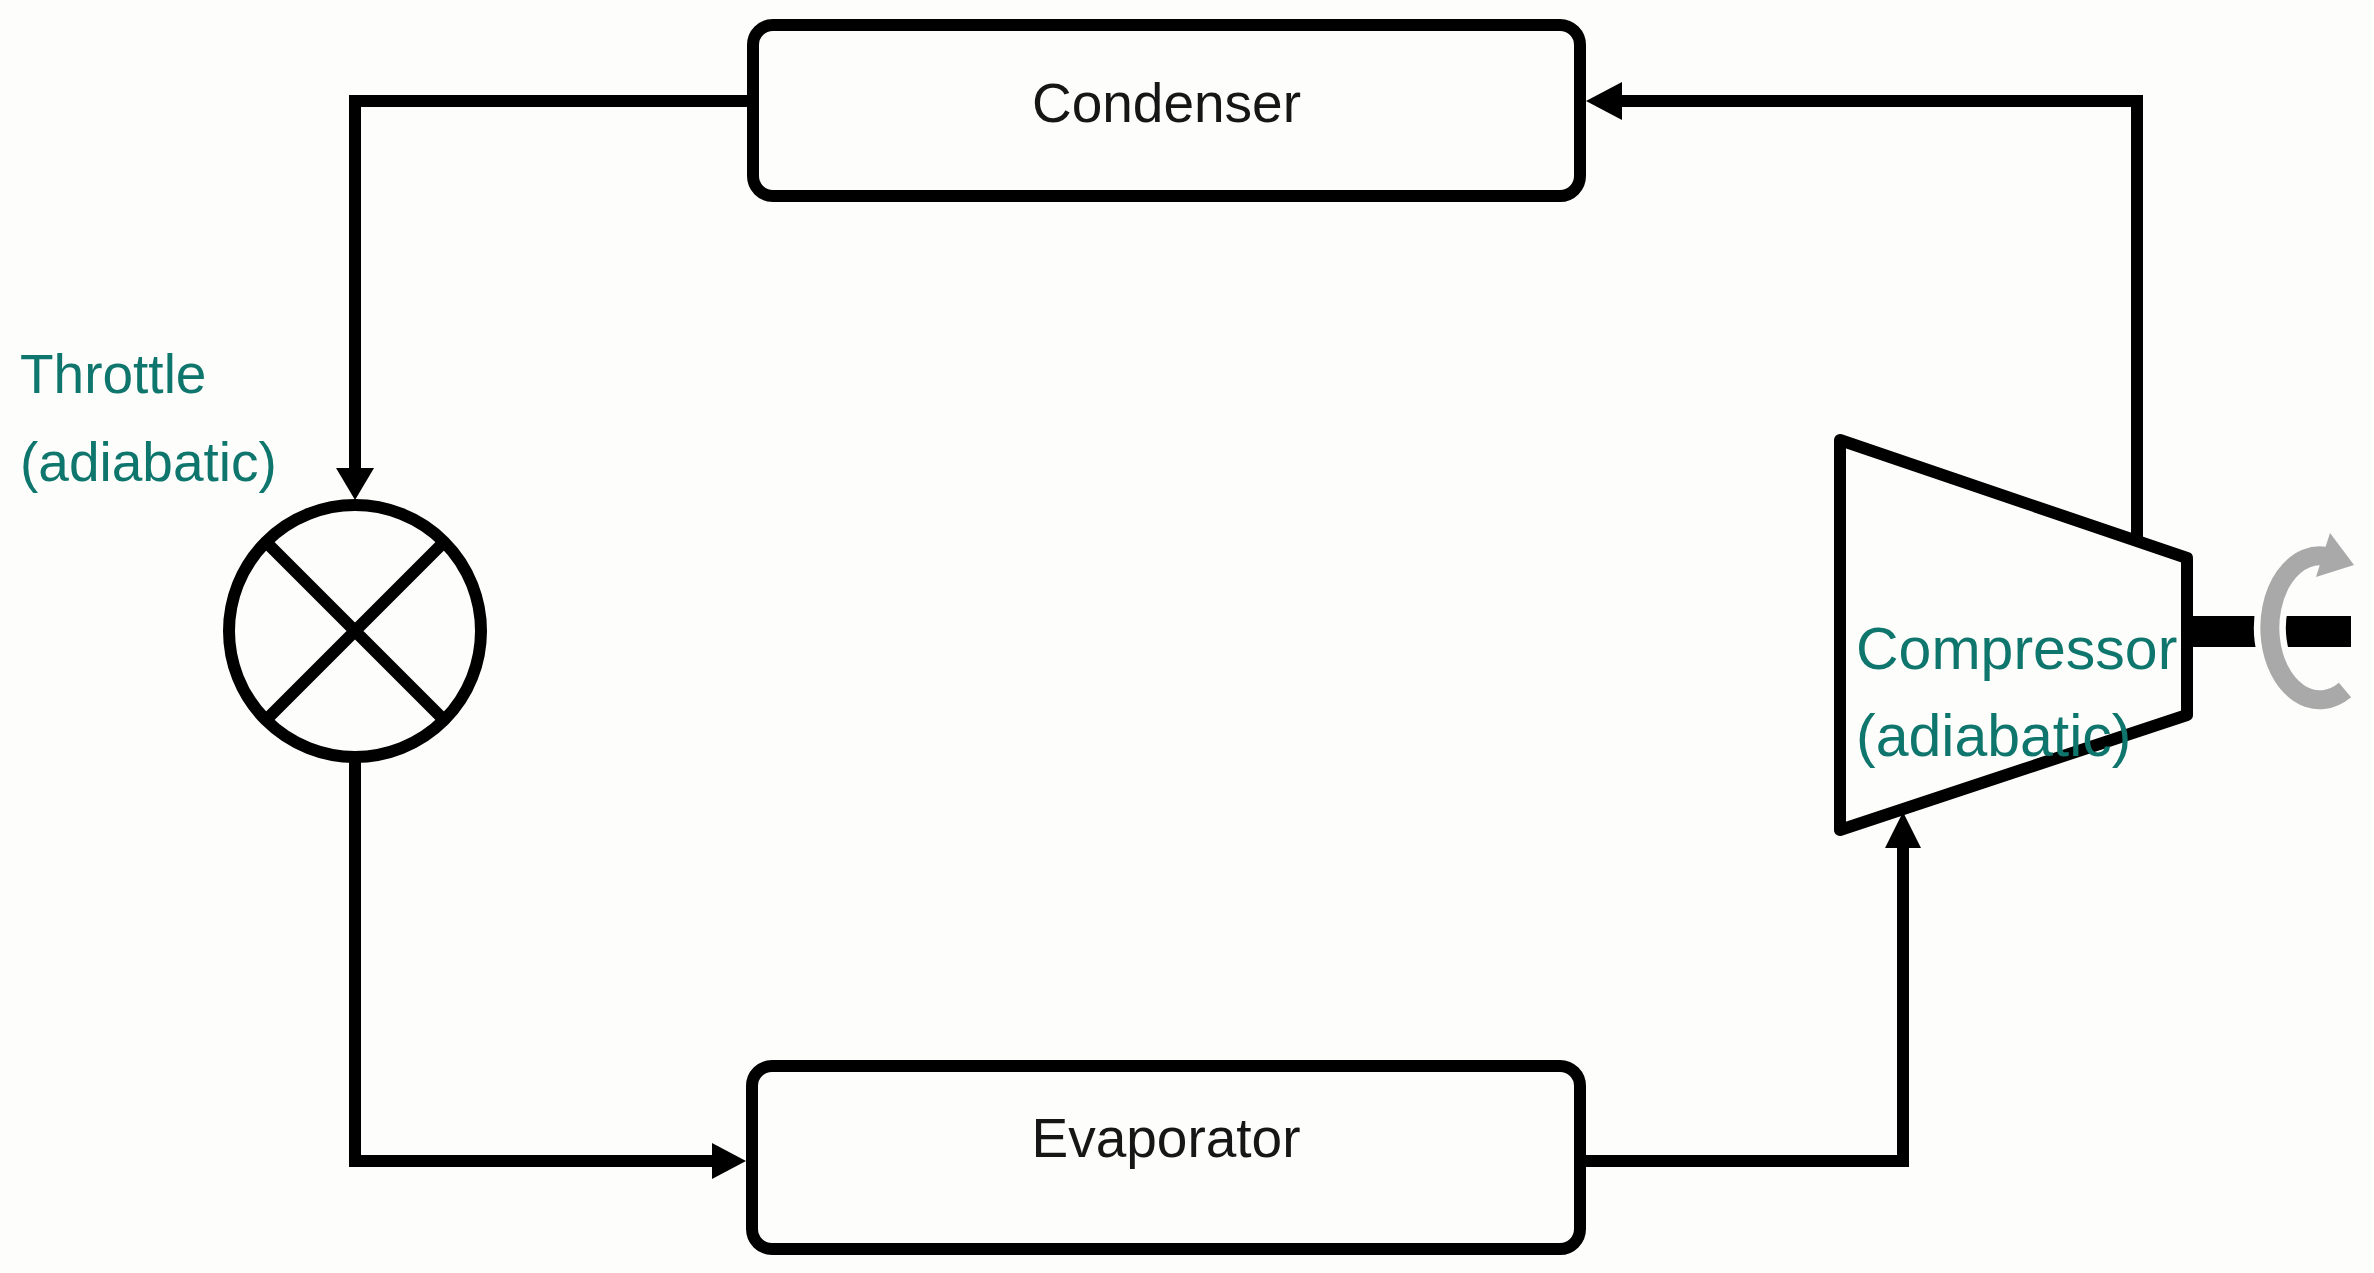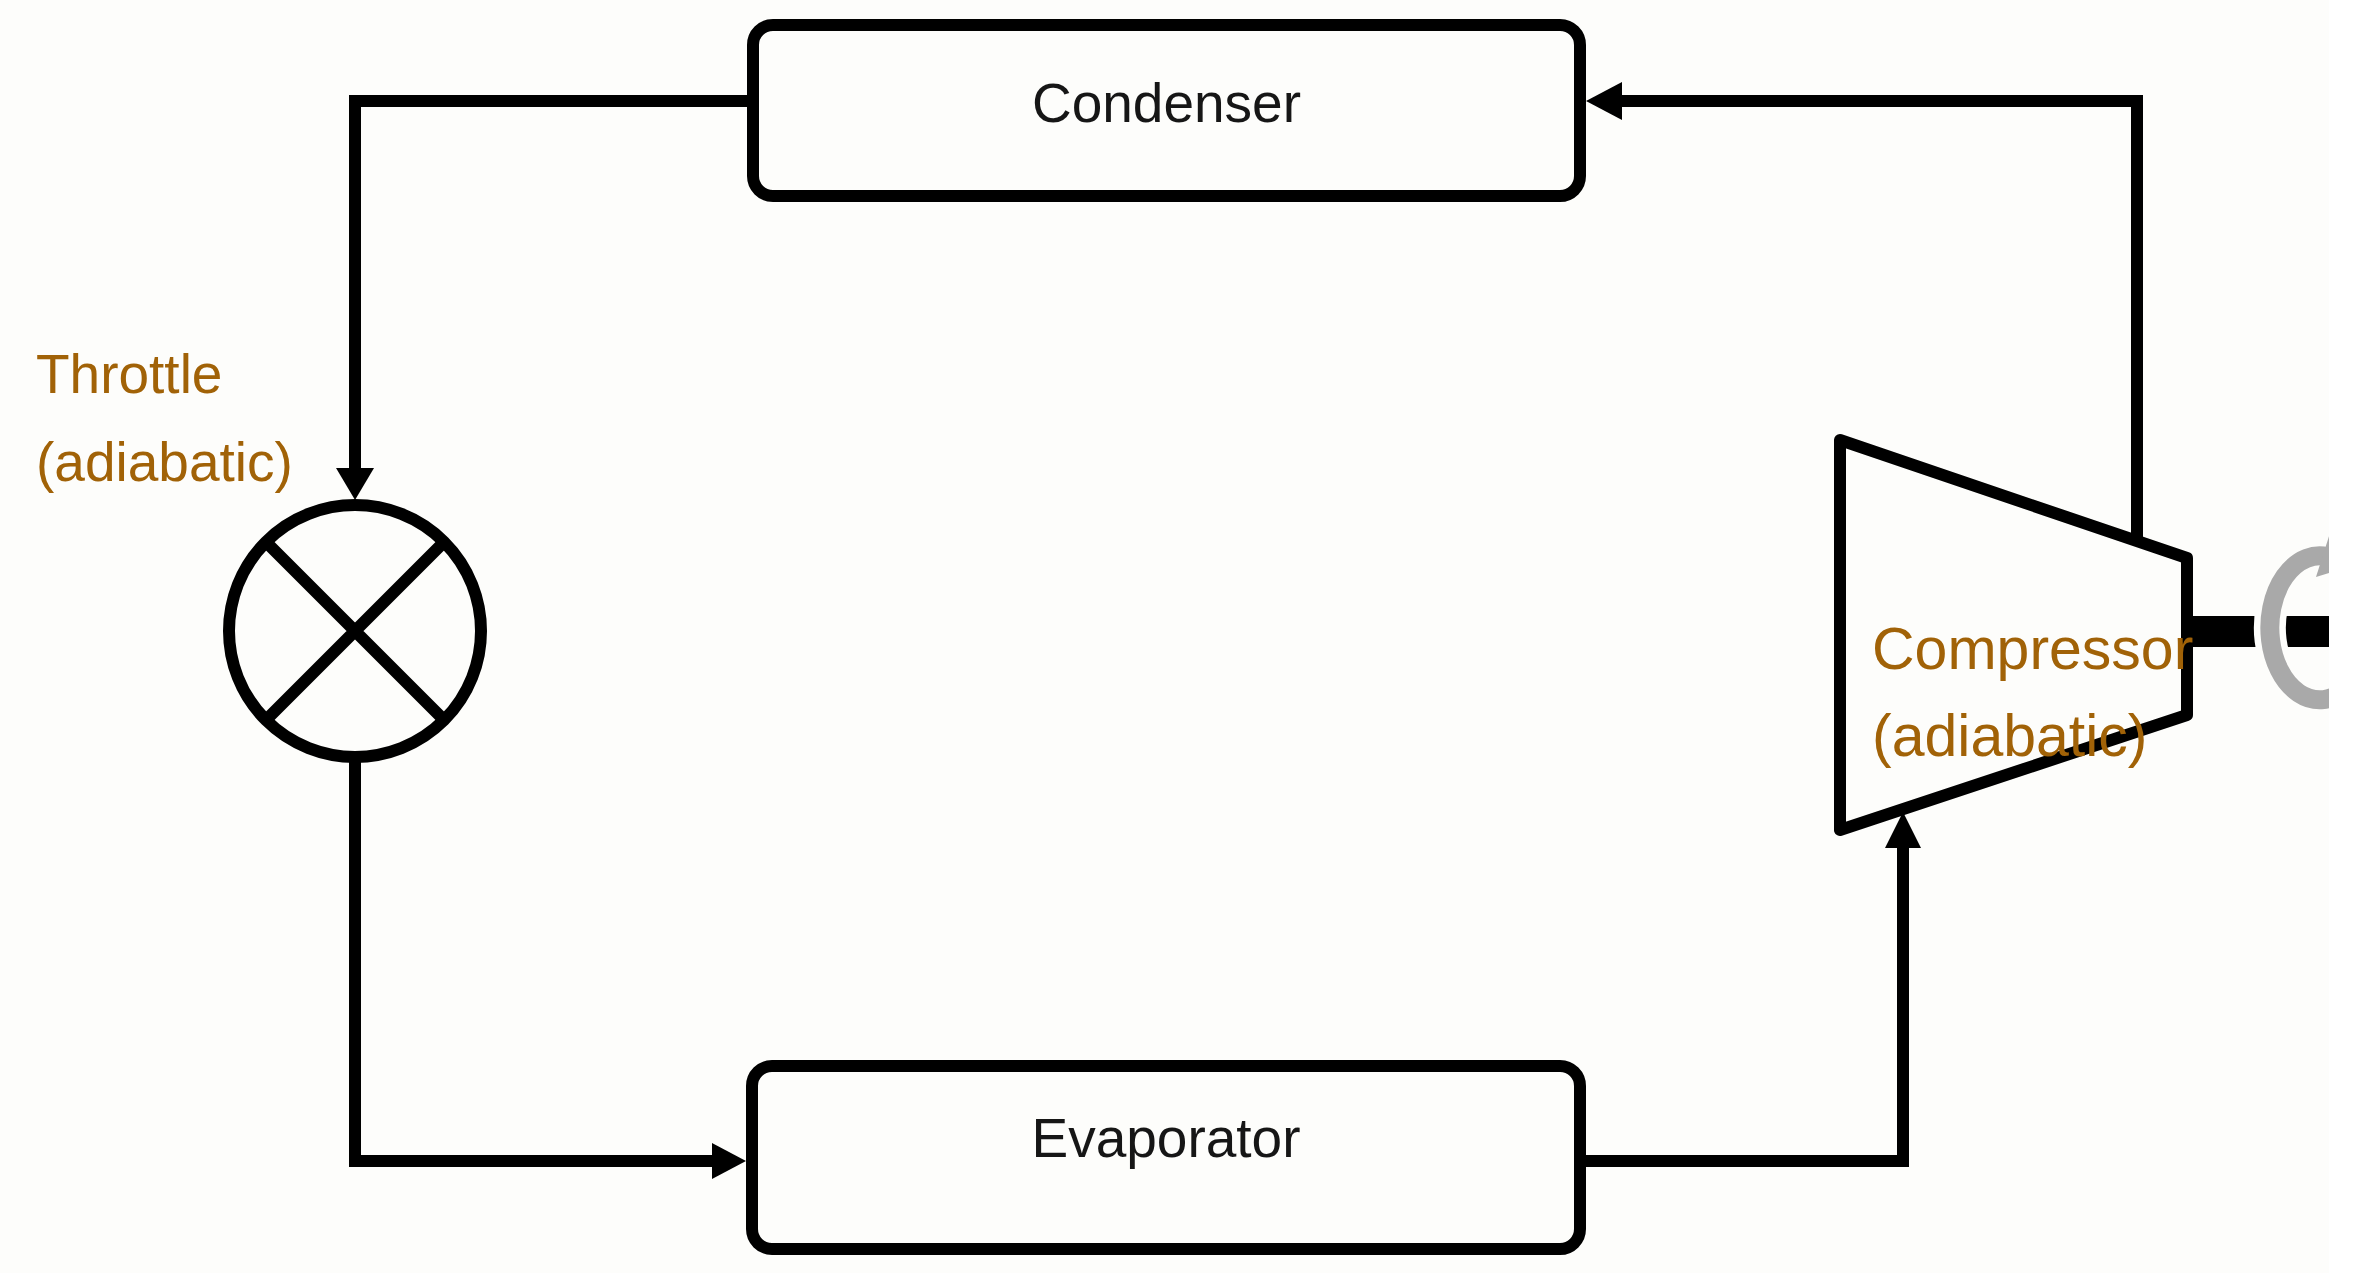"Condenser" .canvas { padding-left: none -> 44px }
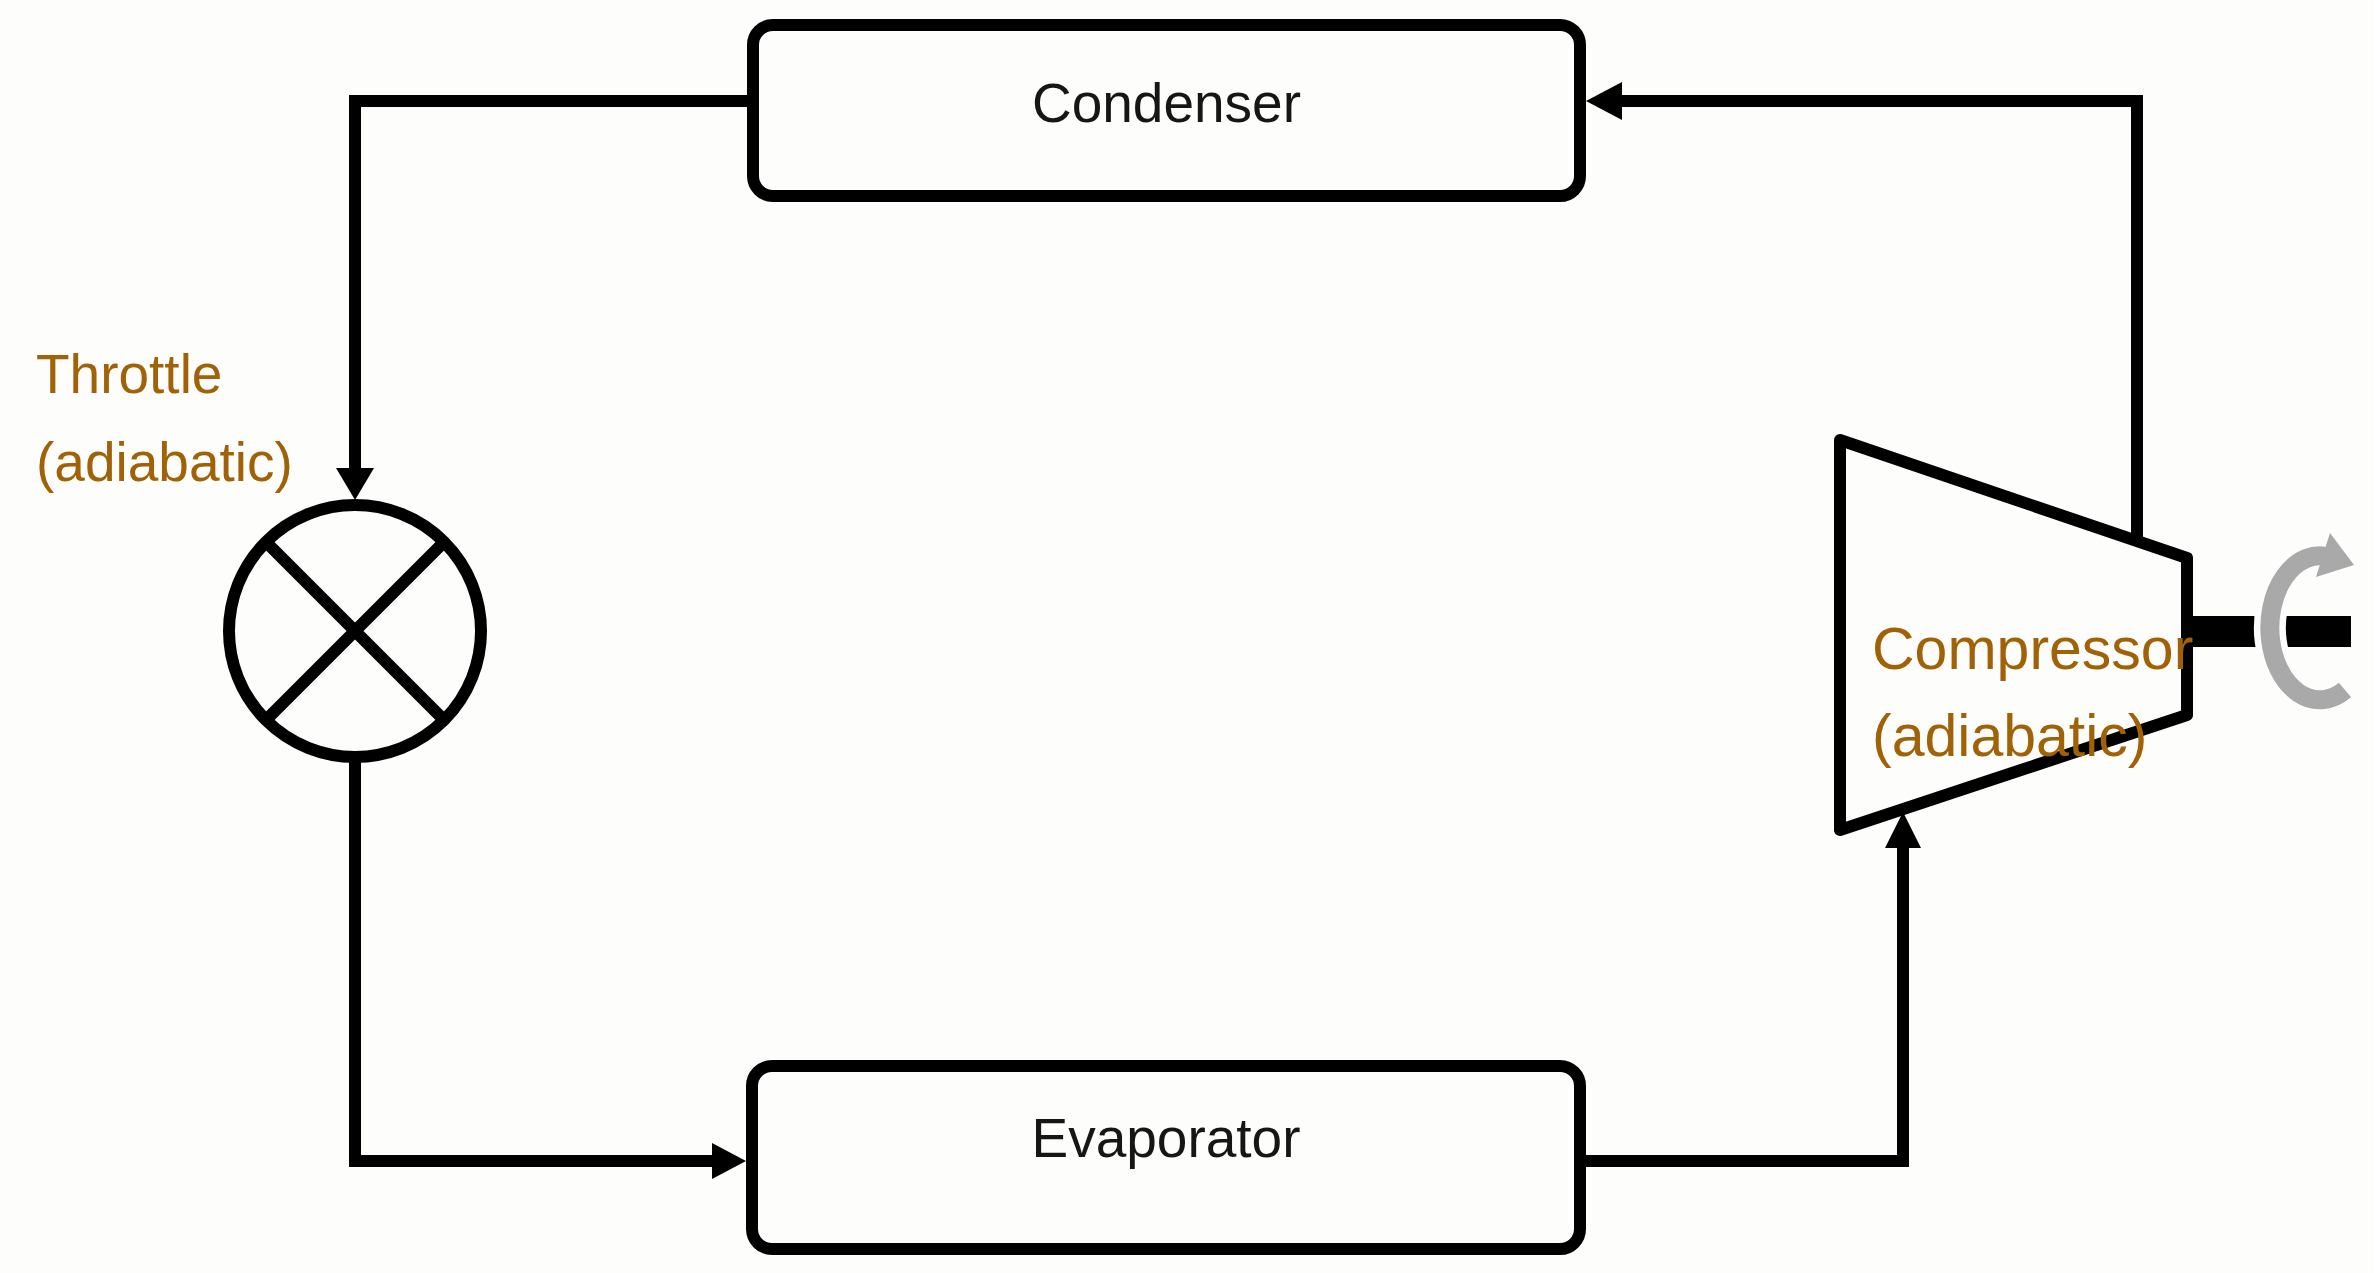"Throttle" .free-label { color: #a16207 -> #0f766e; margin-left: 16px -> none }
